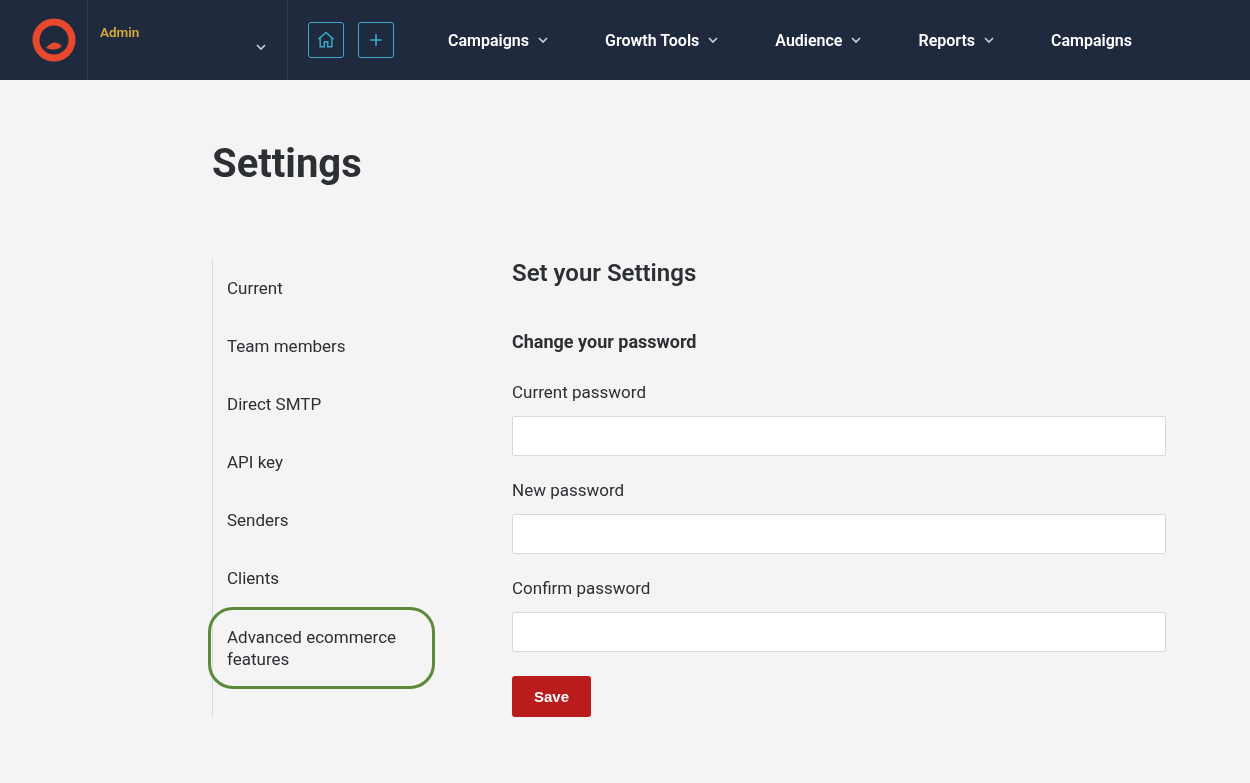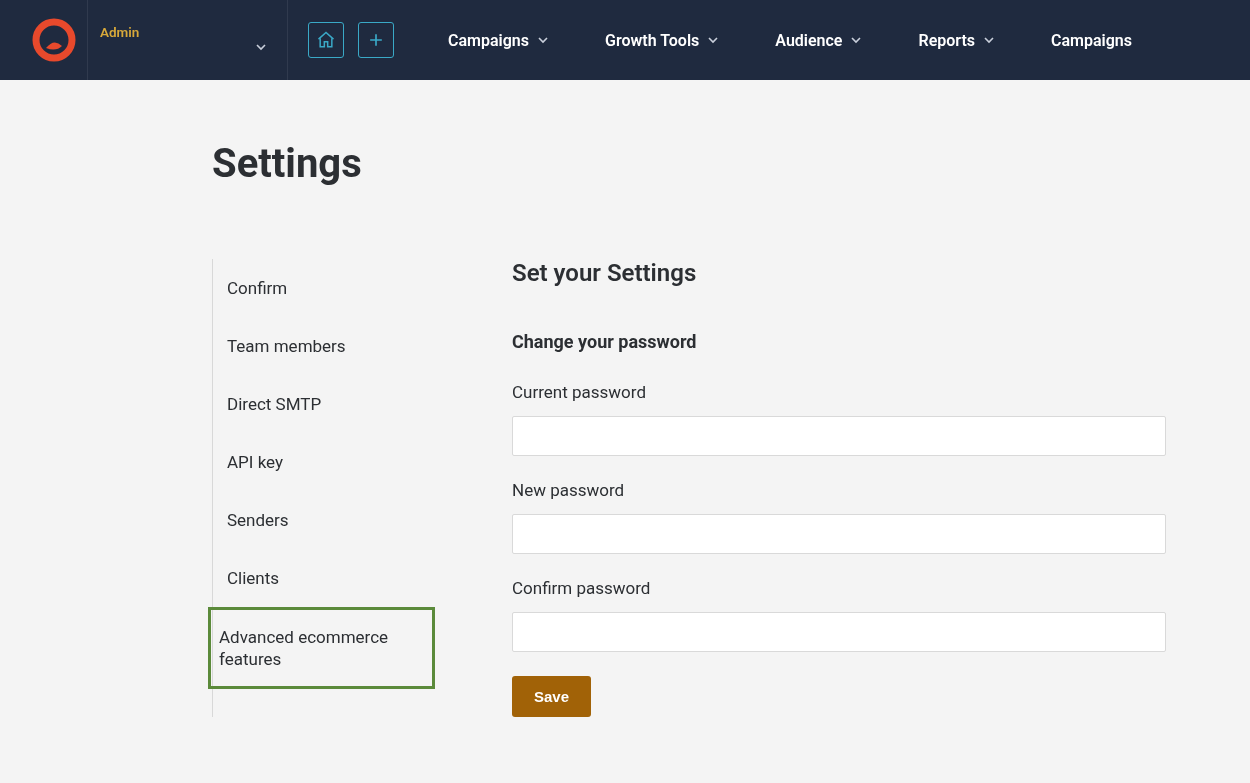"Confirm" span { text: Confirm -> Current }
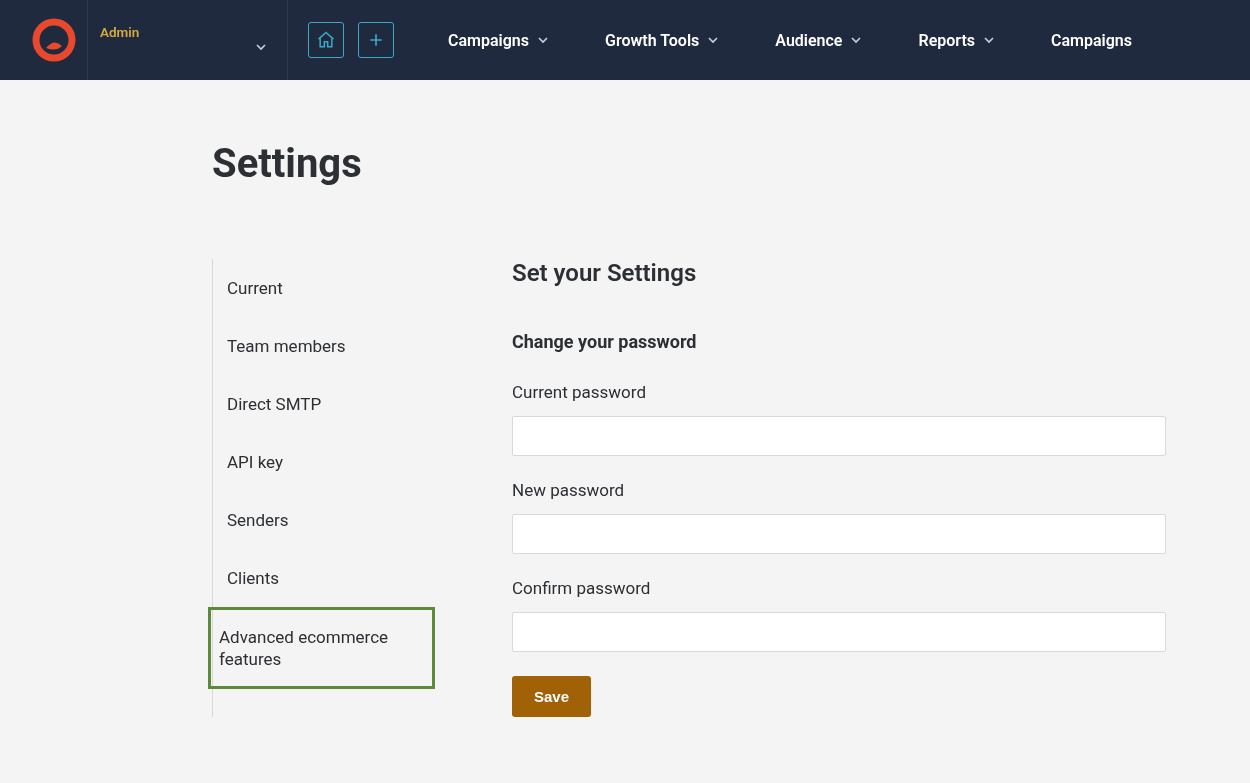"Advanced ecommerce features" .side-item.highlighted { border-radius: none -> 24px; padding-left: 10px -> 18px }
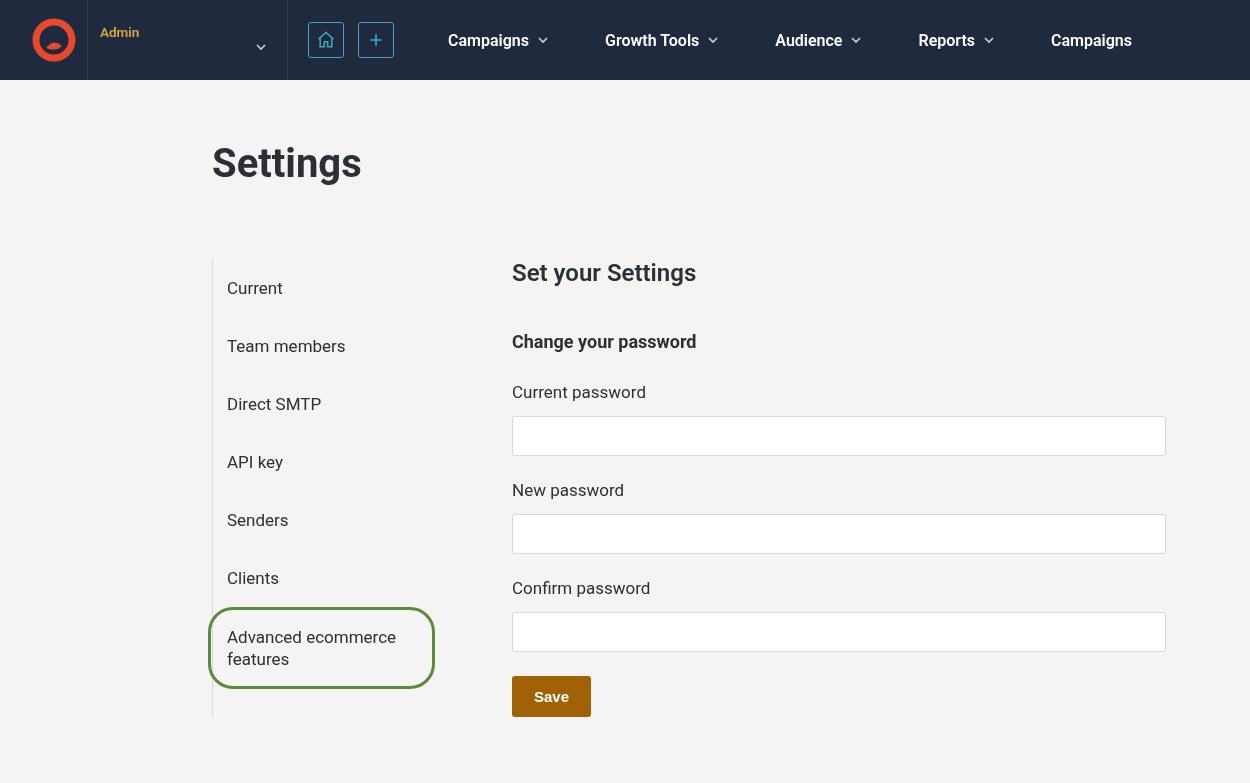"Save" .save-btn { background: #a16207 -> #b91c1c }
